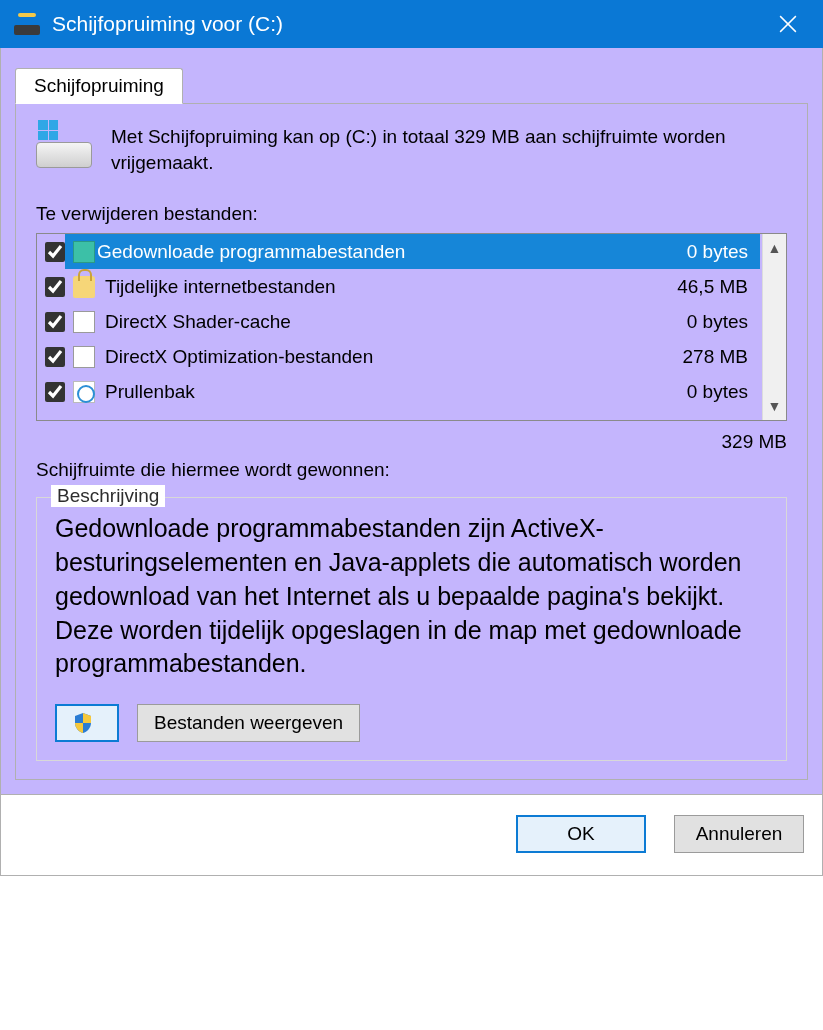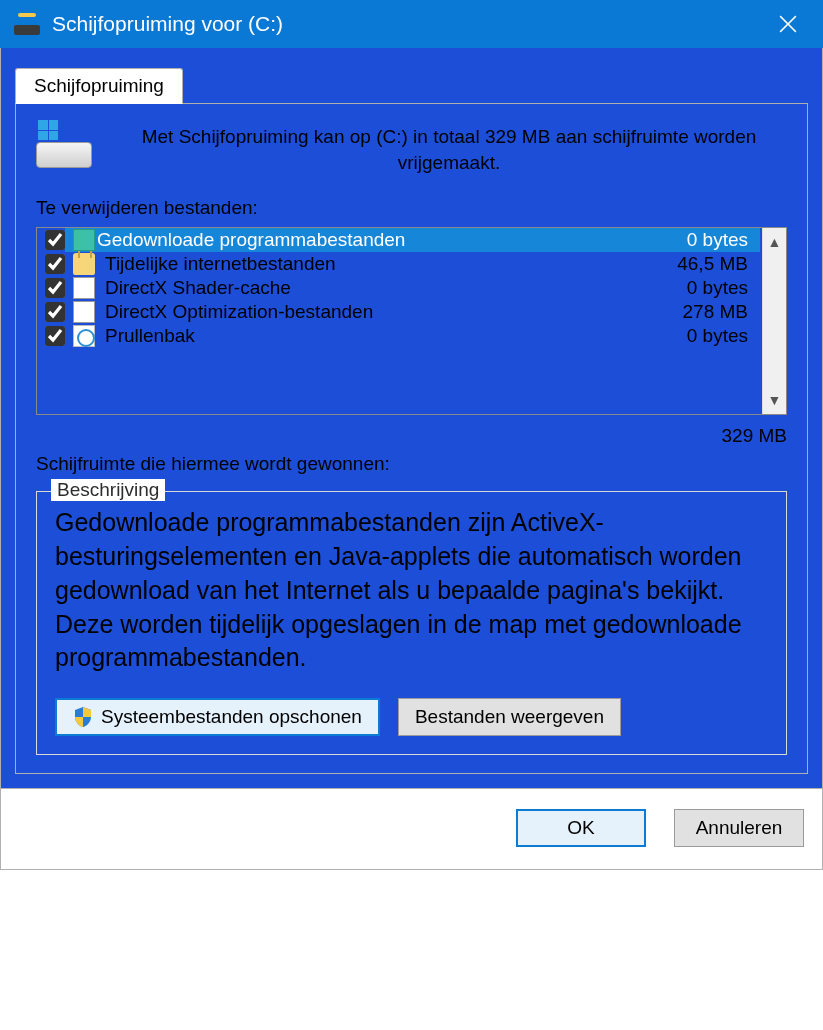"Schijfopruiming" .window-body { background: #1d4ed8 -> #c4b5fd }
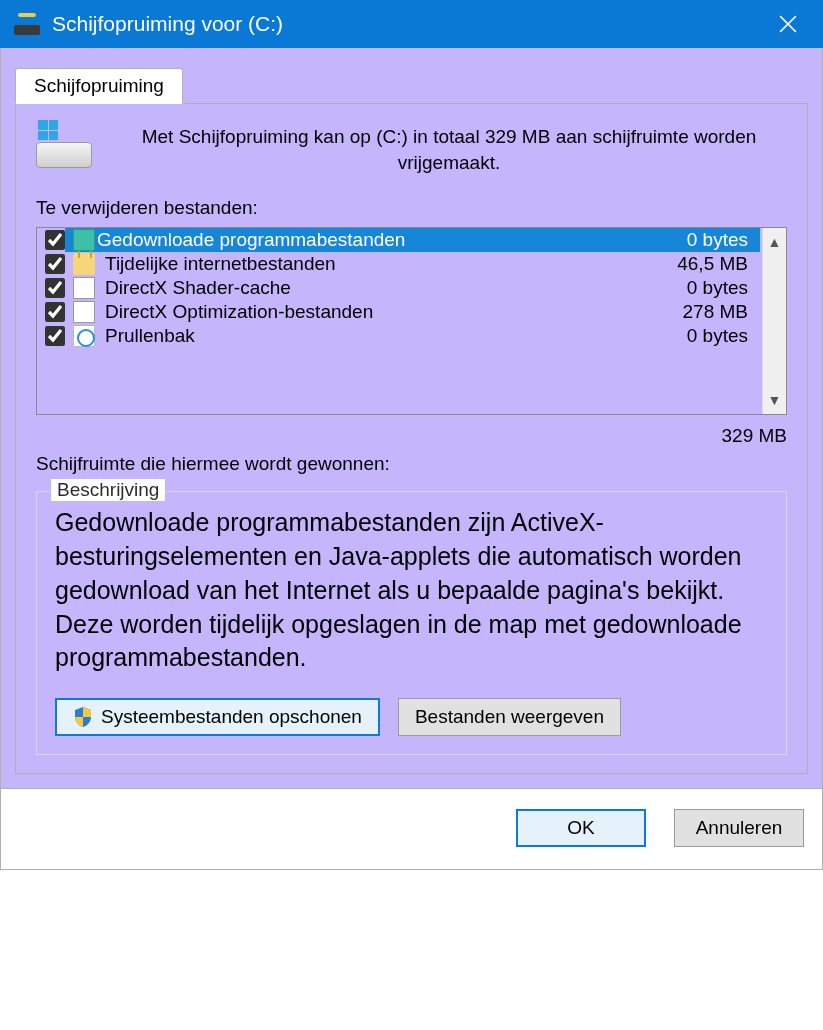"Met Schijfopruiming kan op (C:)" .intro-row { margin-bottom: 22px -> 28px; text-align: center -> none }
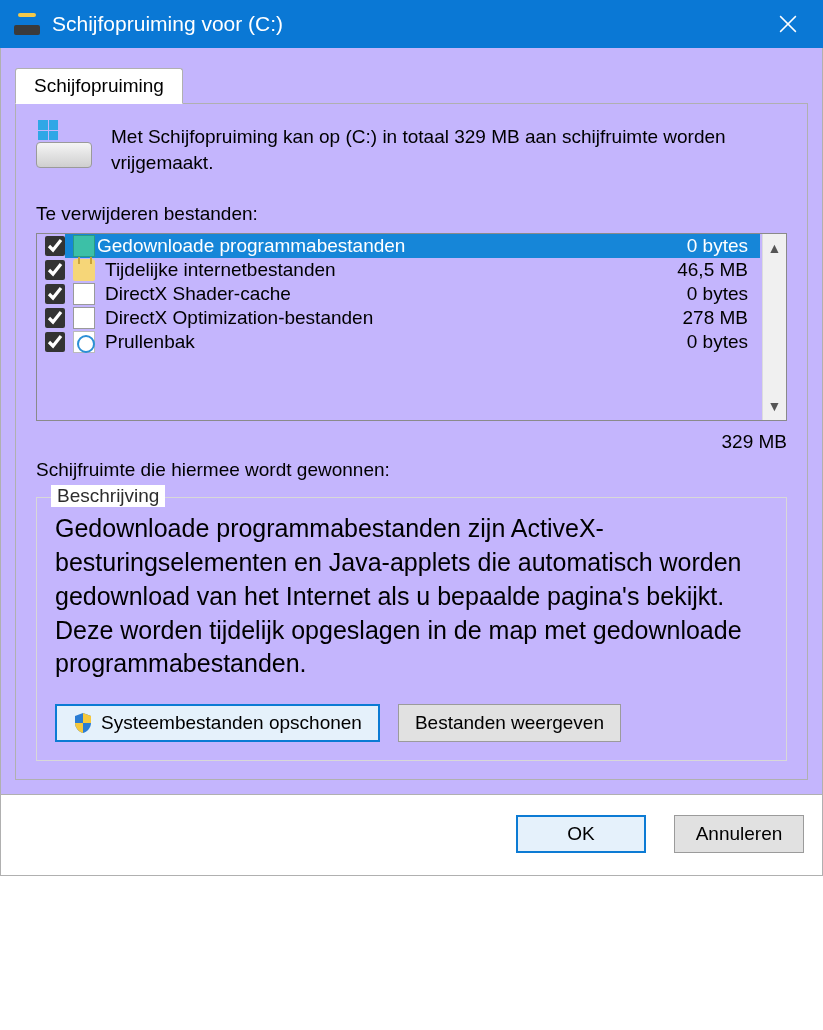"Gedownloade programmabestanden" .file-row { height: 24px -> 35px }
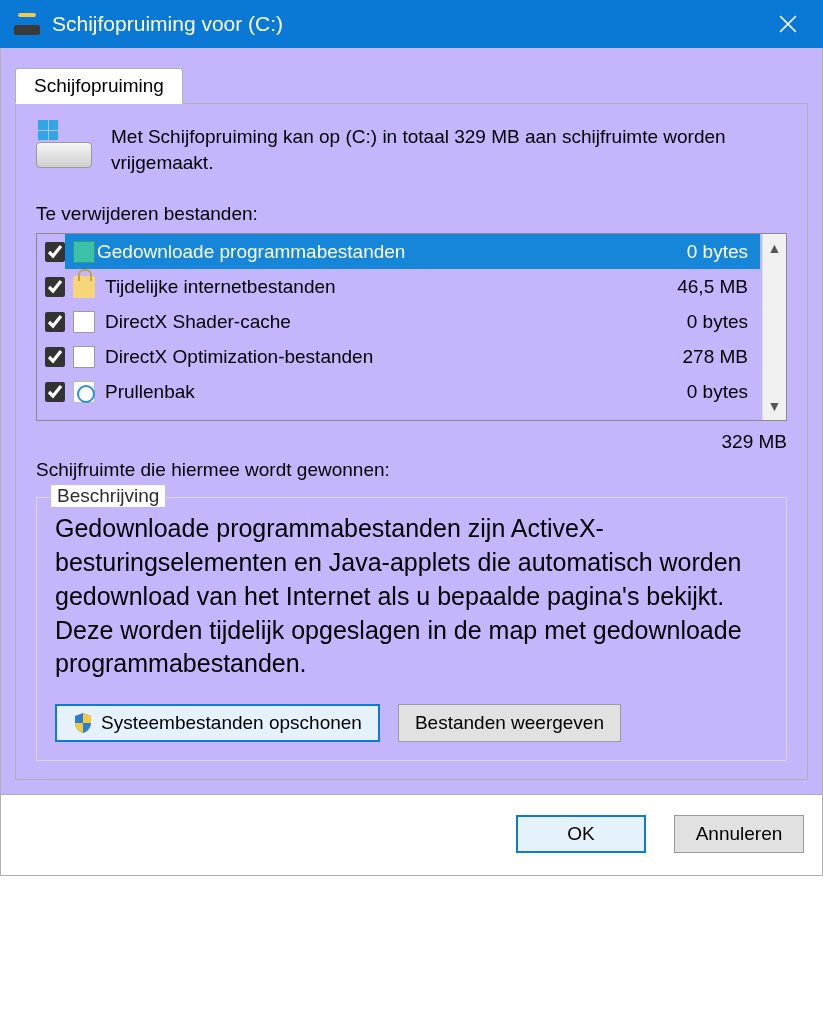"Systeembestanden opschonen" span { html: <span>Systeembestanden opschonen</span> -> none }
